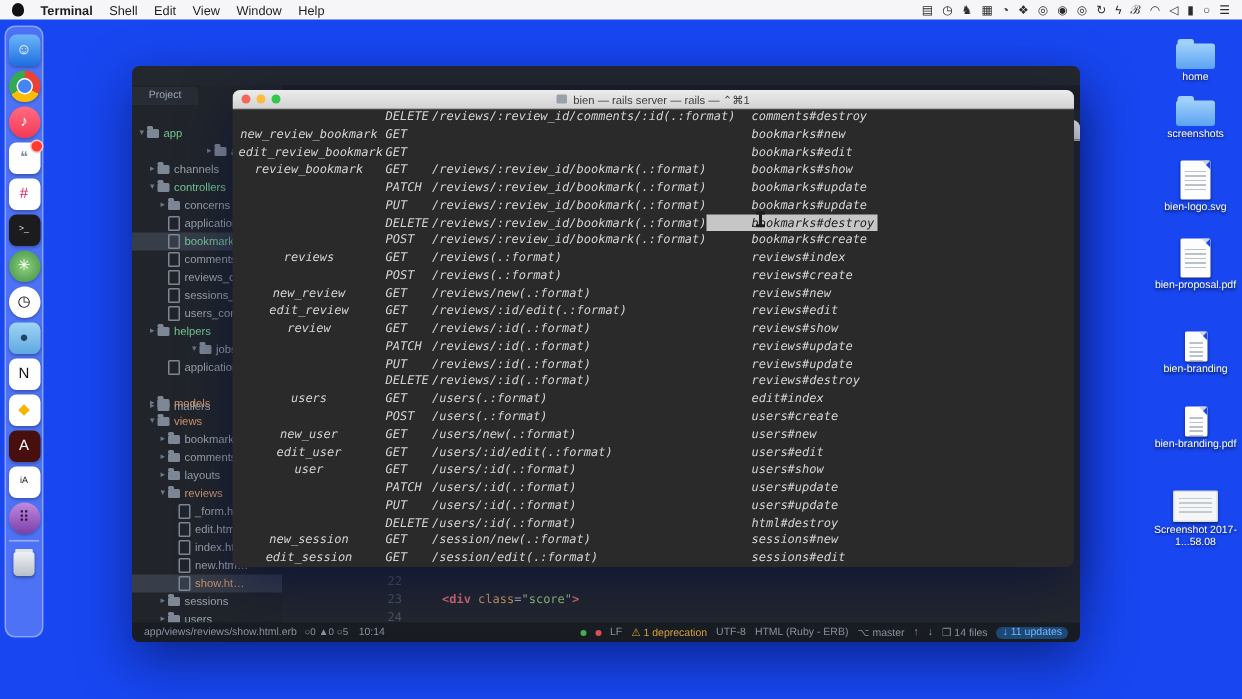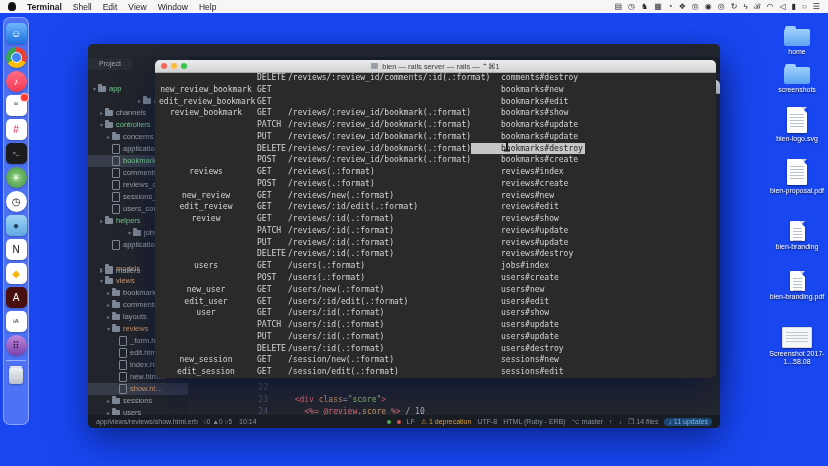"DELETE" #termbody { font-style: none -> italic }
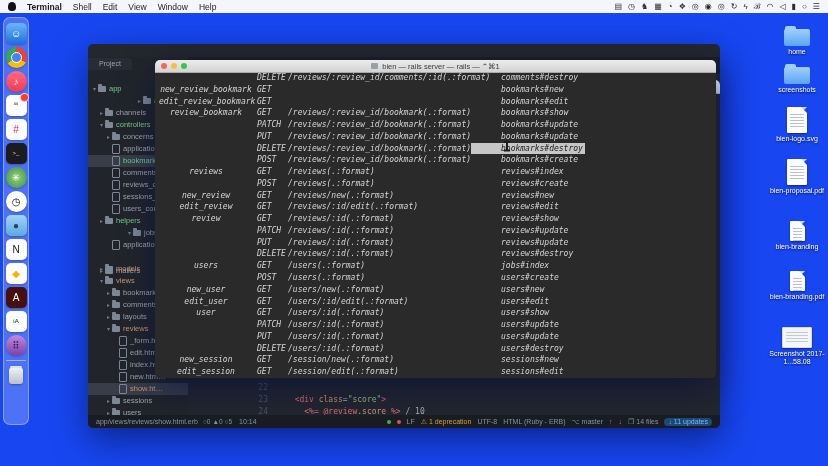"jobs#index" span.ract { text: jobs -> edit }
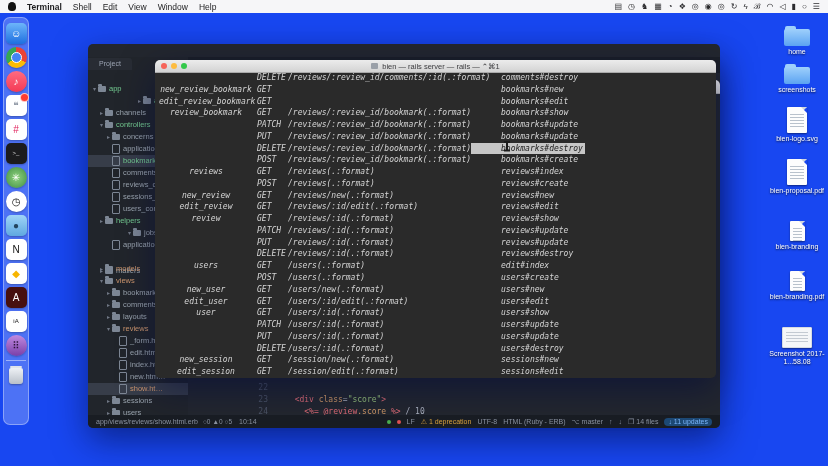"users#destroy" span.ract { text: users -> html }
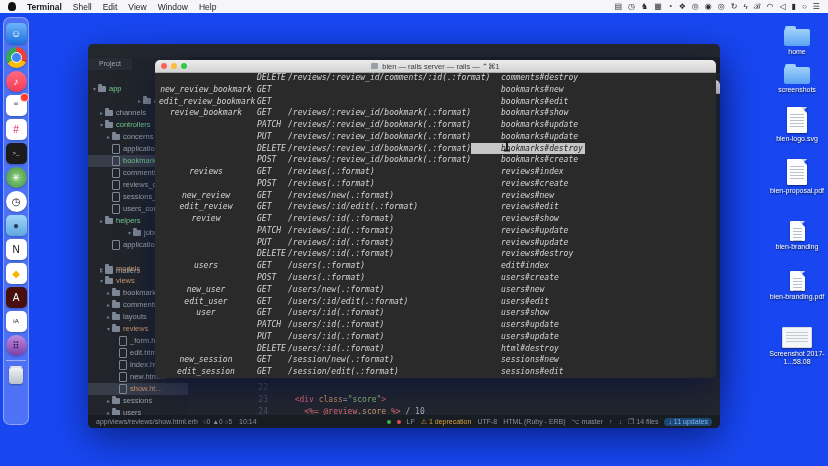"<div" .tok-red { font-weight: none -> bold }
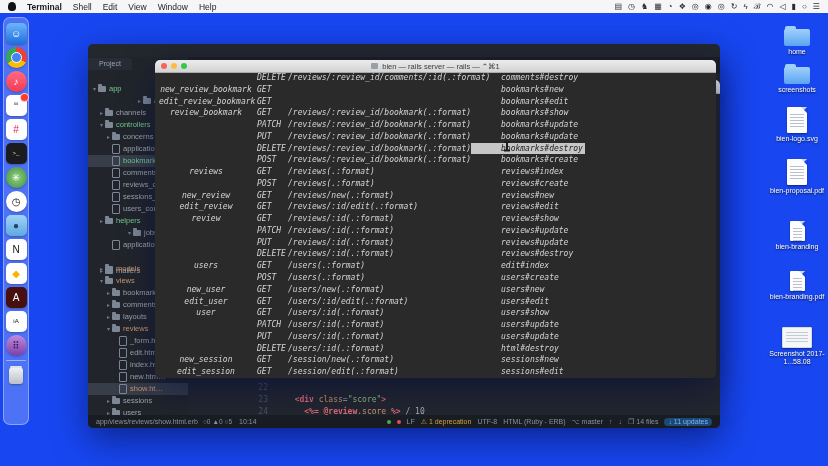"<%= @review.score %> / 10" span.src { html: <span><span> </span><span>&lt;%= </span><span>@review</span><span>.score</span><span> %&gt;</span><span> / 10</span></span> -> none }
